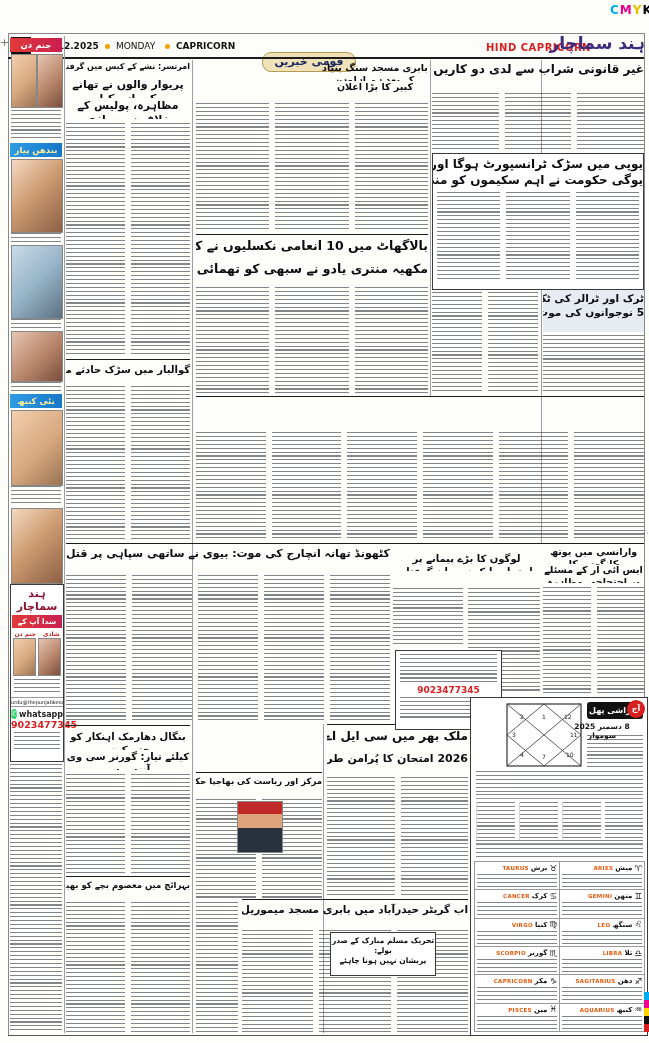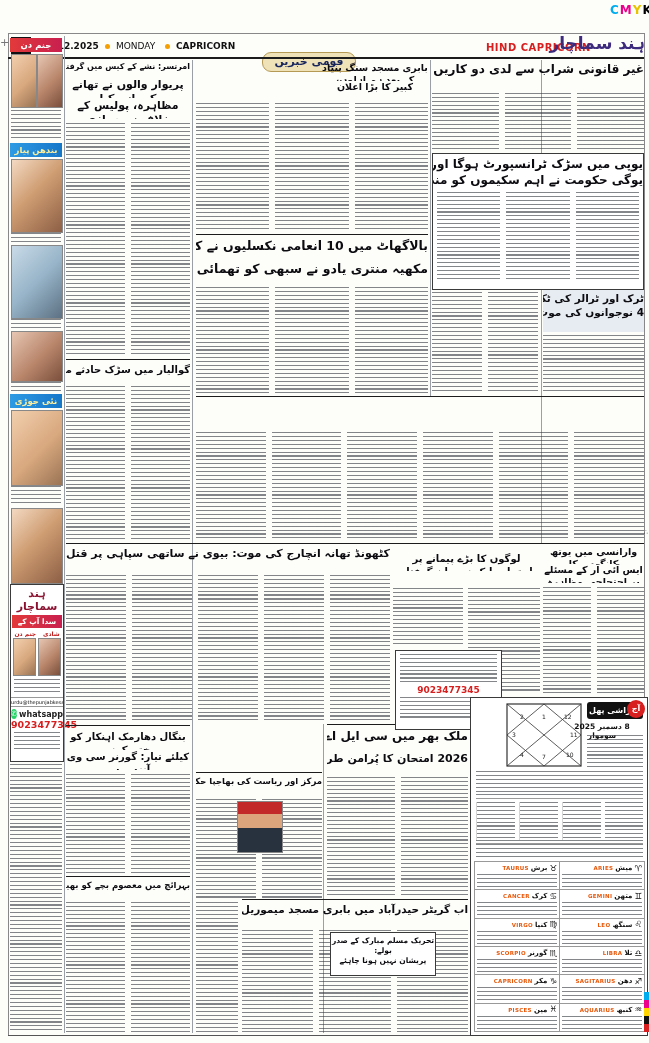"4 نوجوانوں کی موت" div.h { text: 4 -> 5 }
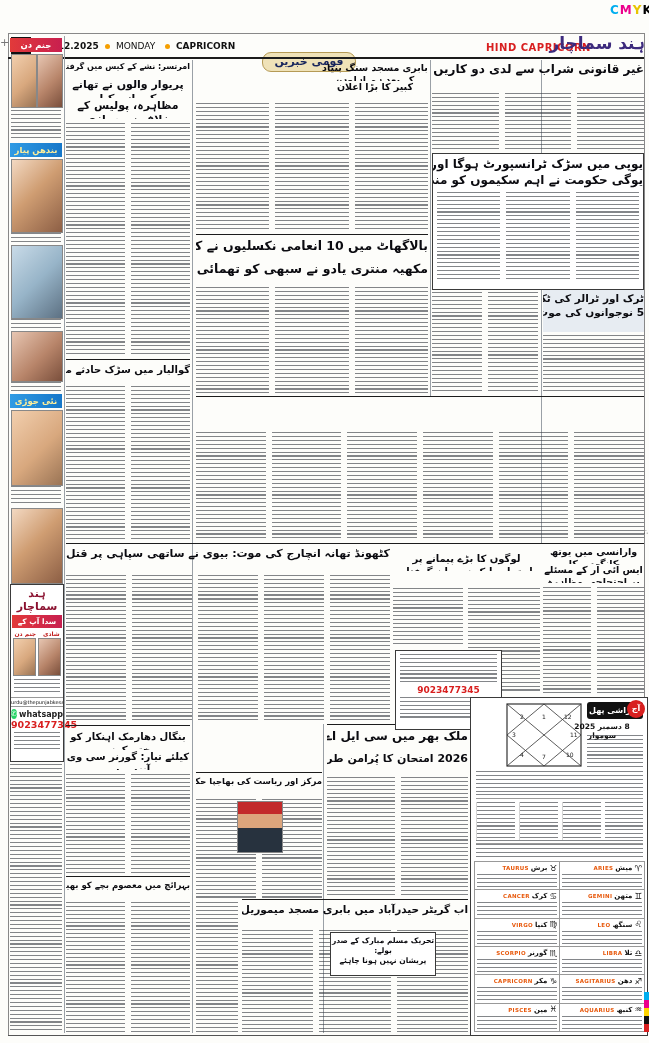"نئی جوڑی" div.abs { text: جوڑی -> کنبھ }
